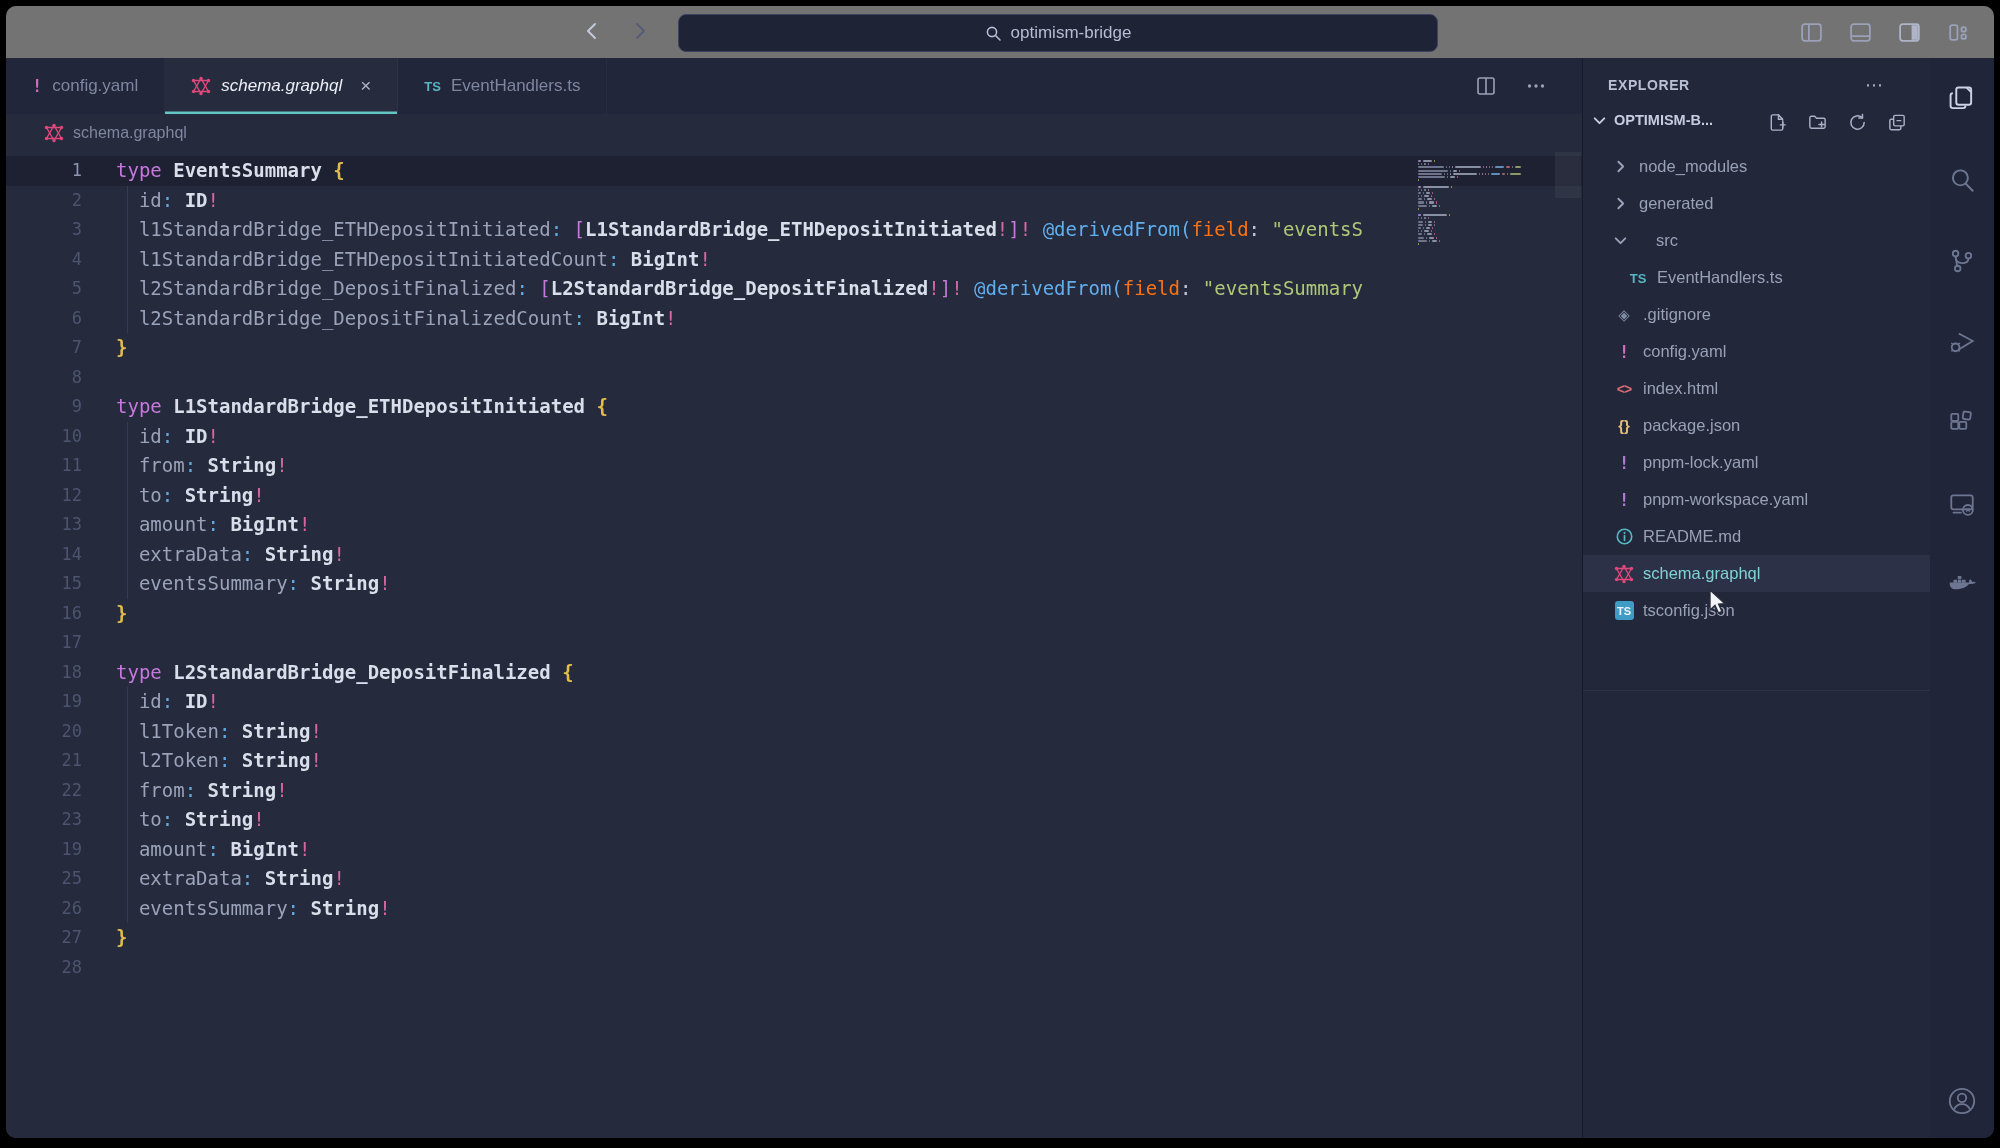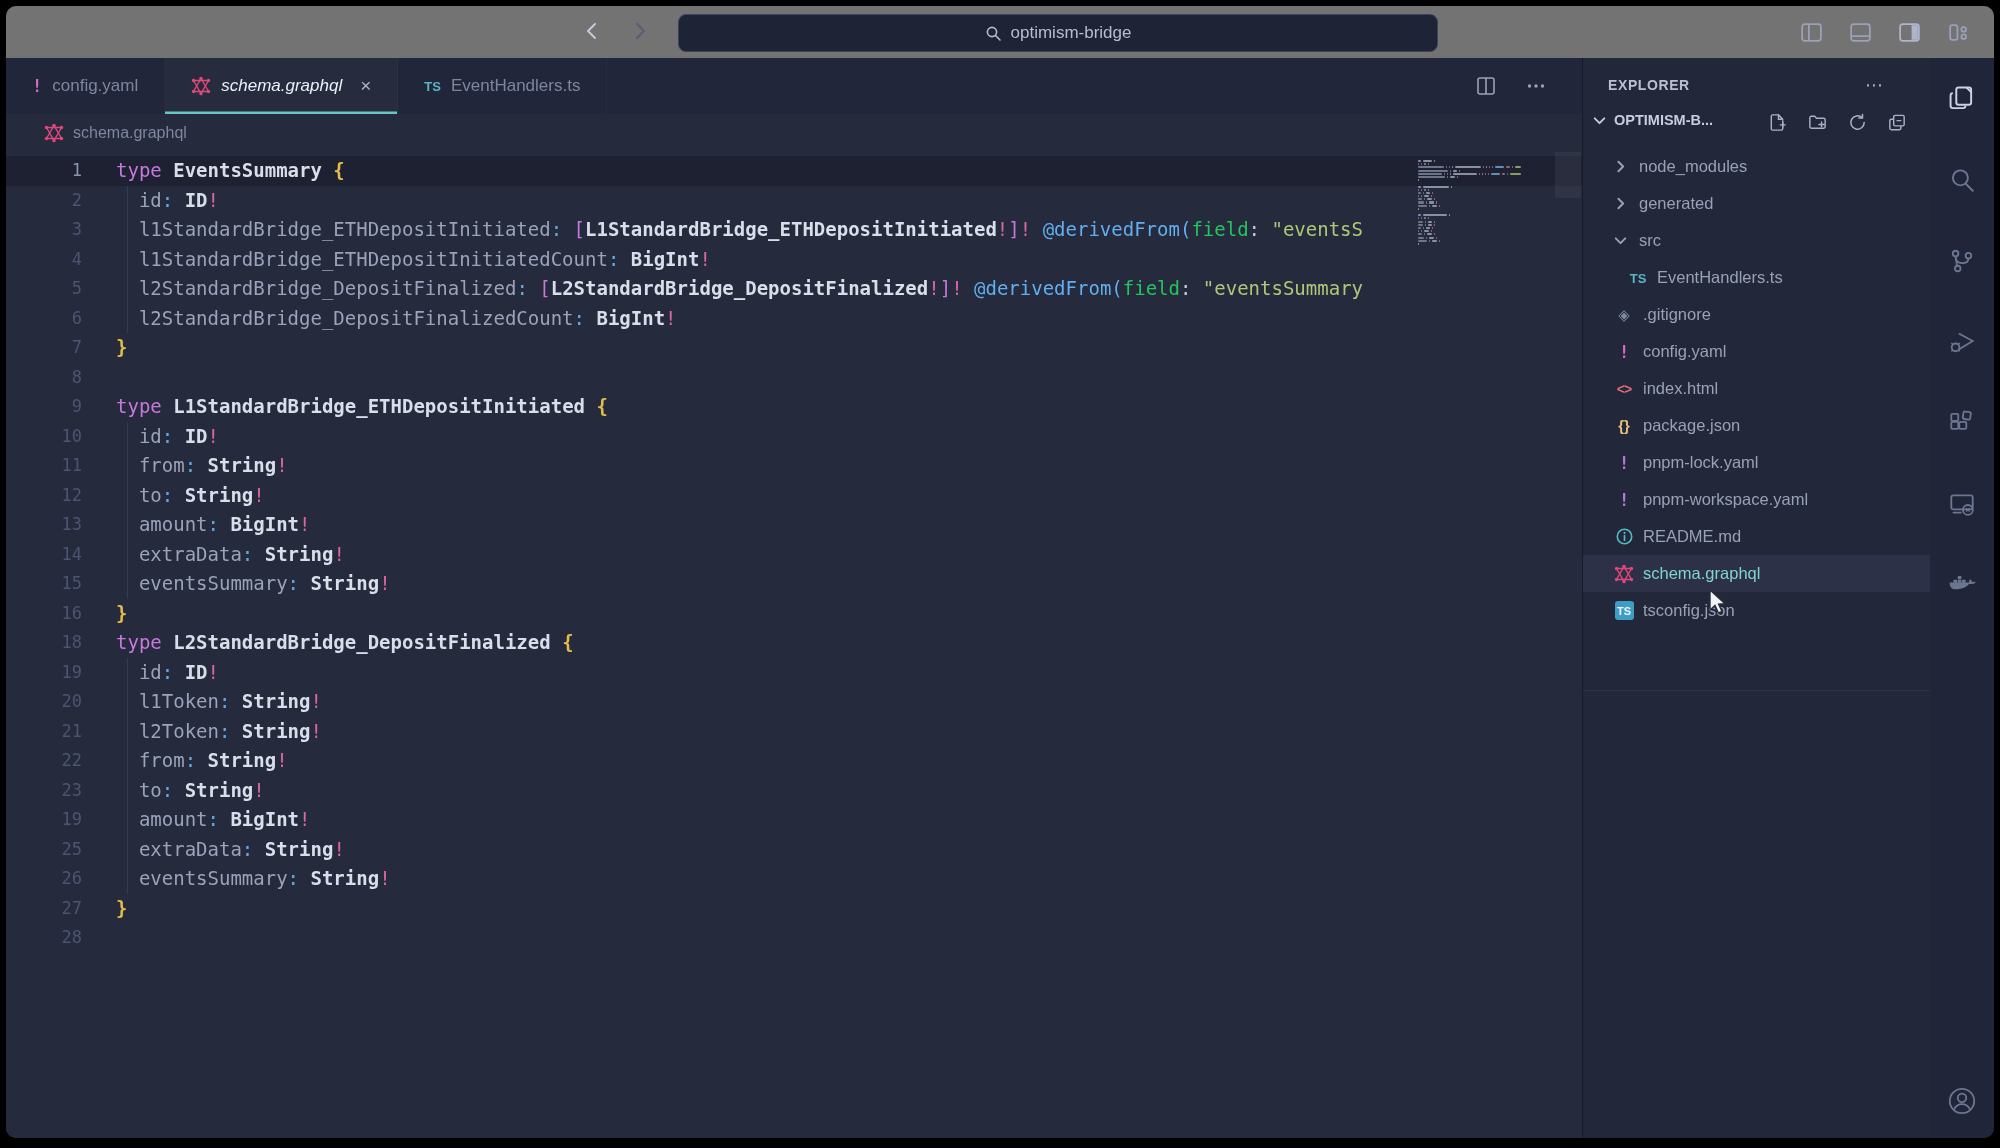"field" .tk-arg { color: #22c55e -> #f97316 }
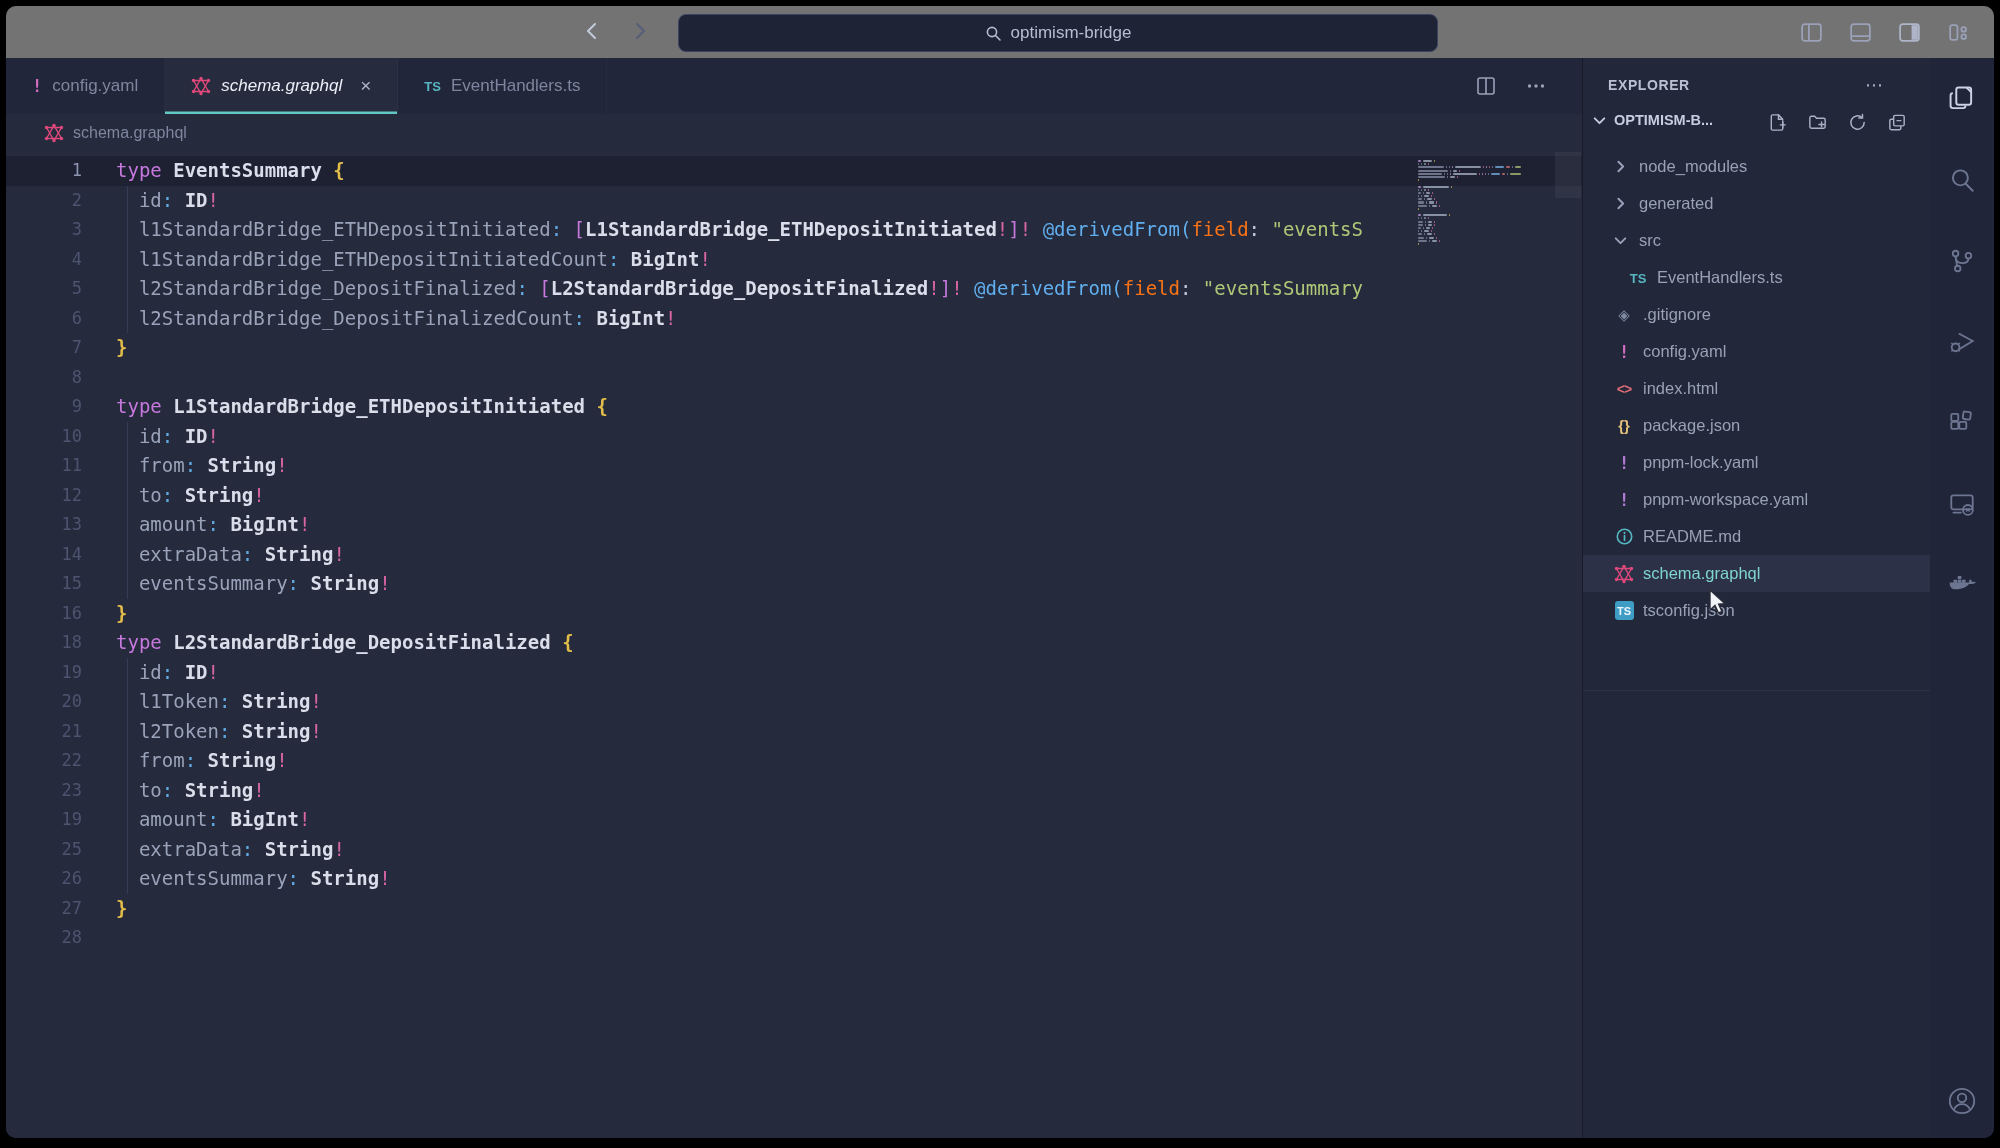"src" div.trow { gap: none -> 17px }
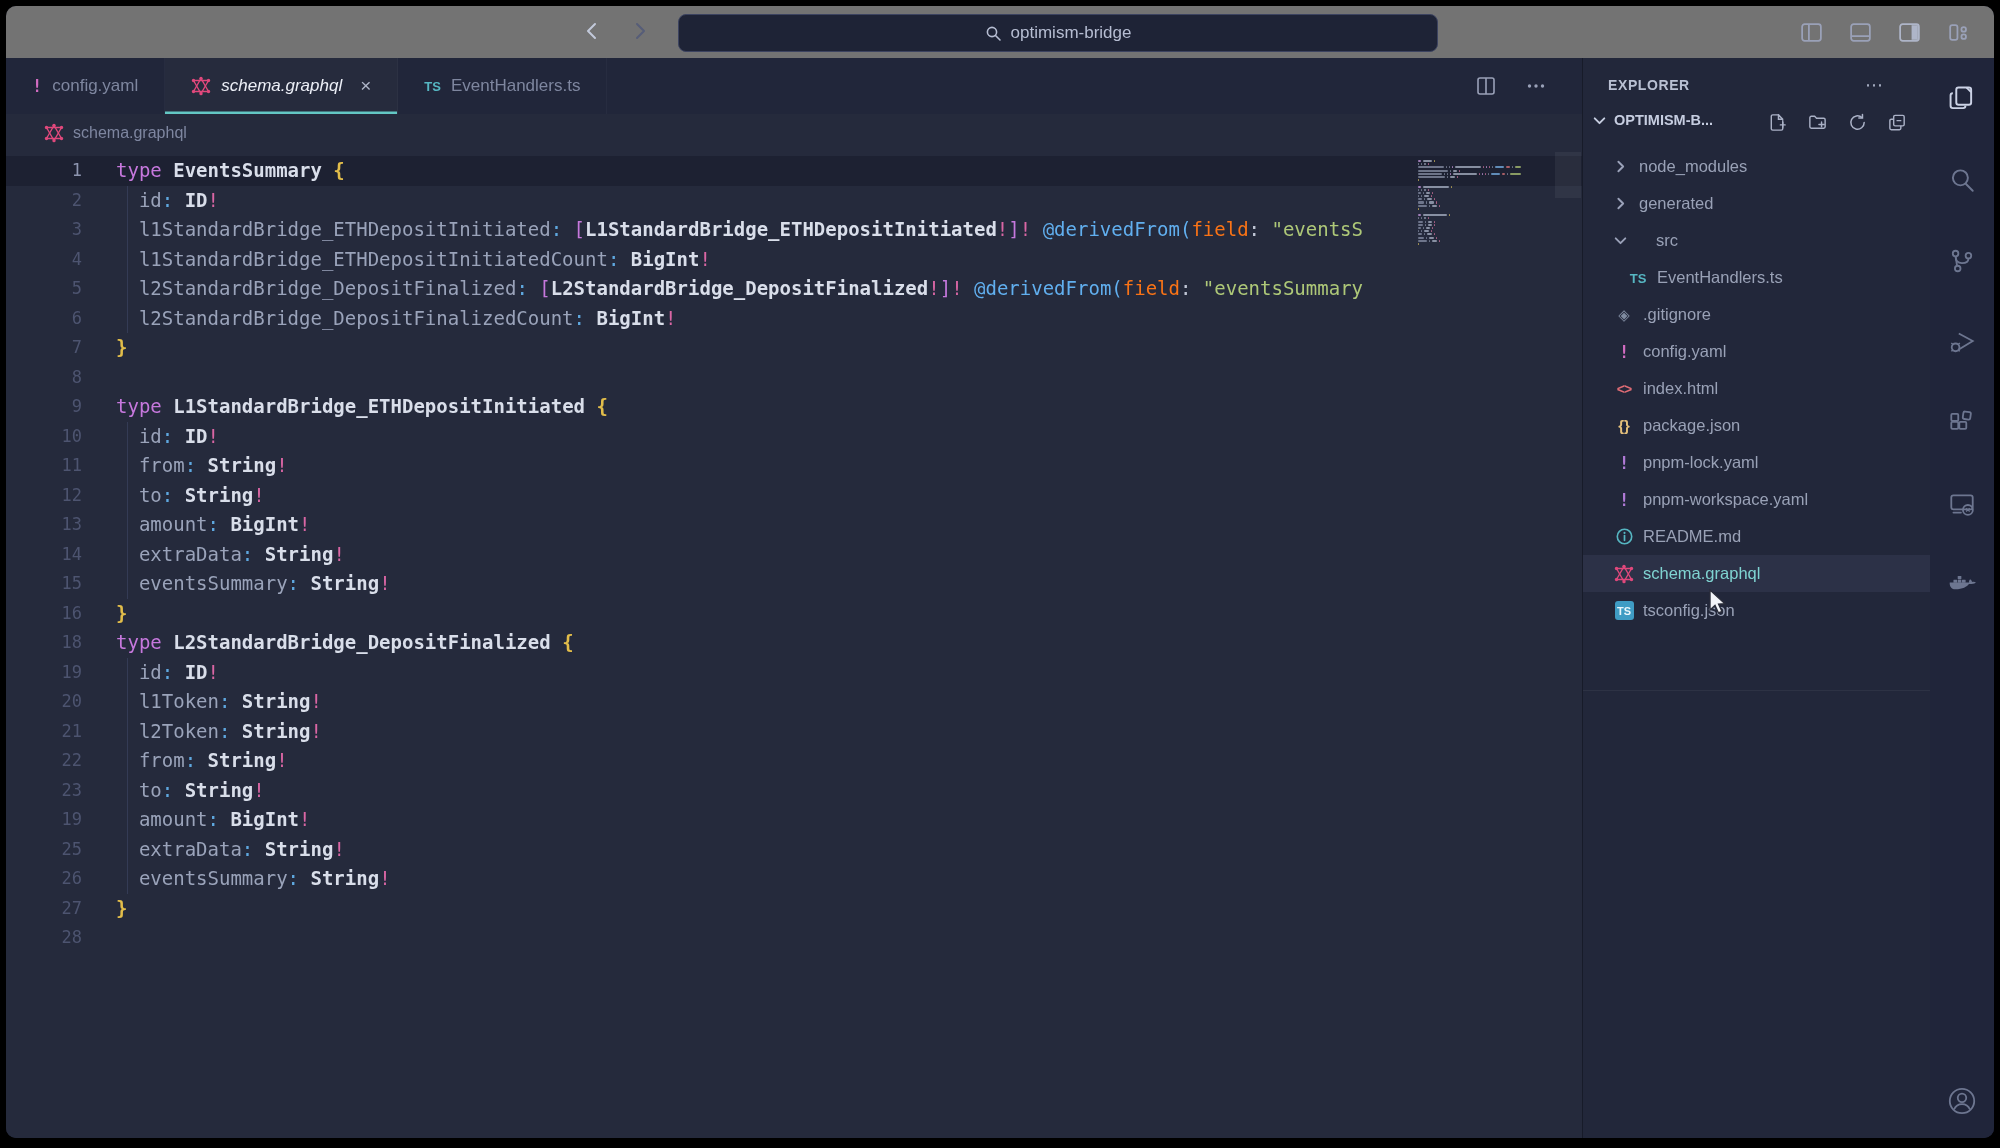"17" div.line { html: none -> <div><span>17</span></div> }
